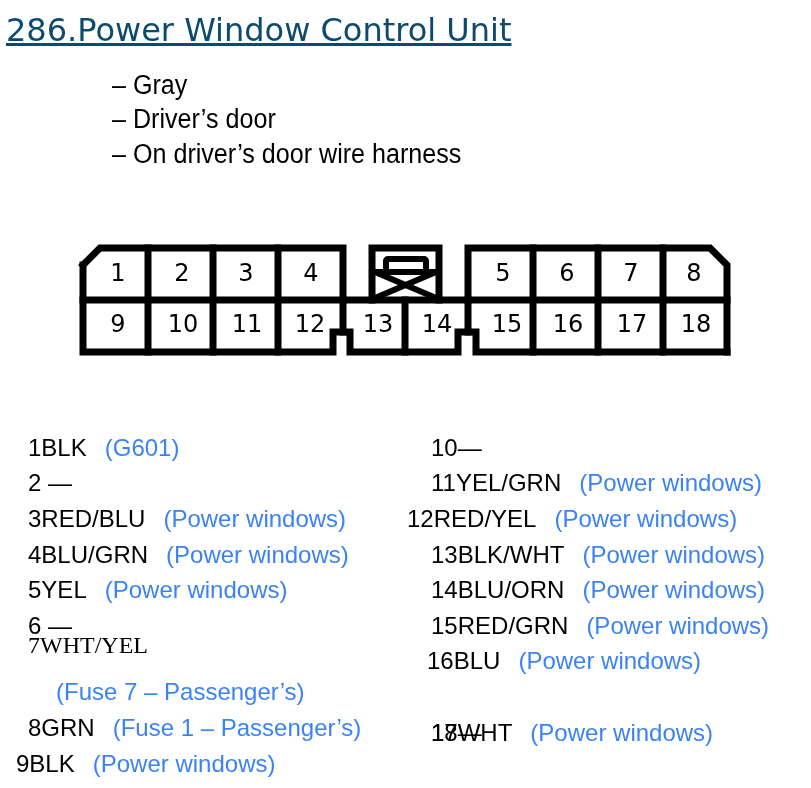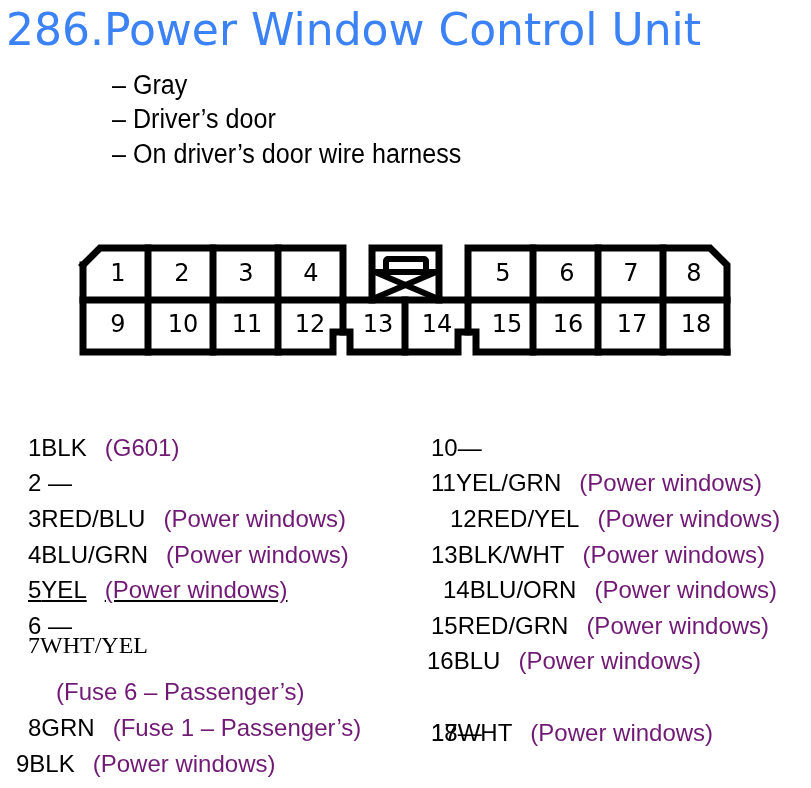"286.Power Window Control Unit" .title { color: #3b82f6 -> #0c4a6e; font-size: 44px -> 32px; text-decoration: none -> underline }
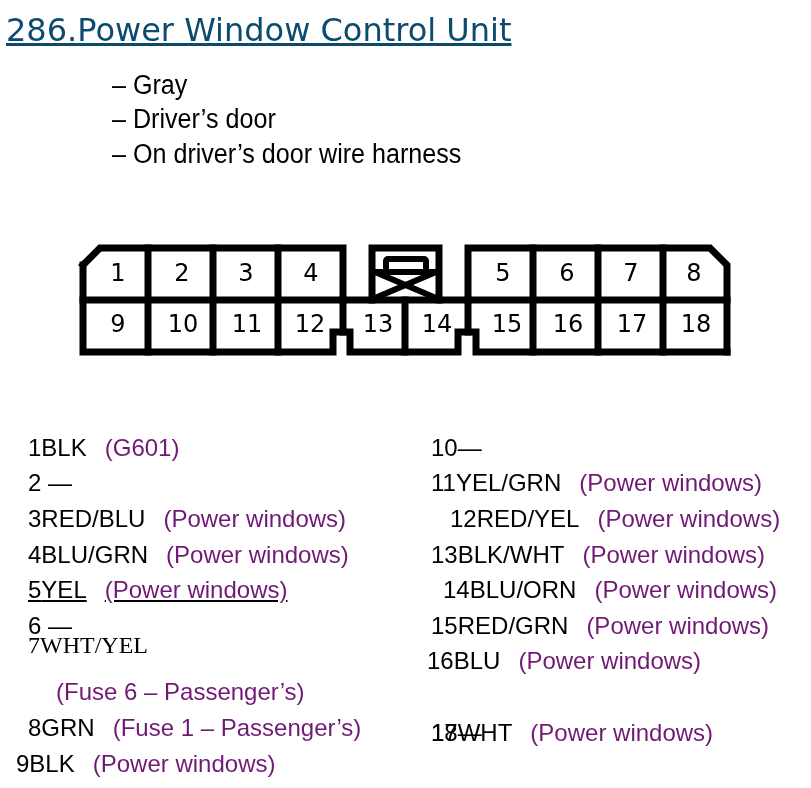"(G601)" .row .note { color: #701a75 -> #3b82f6 }
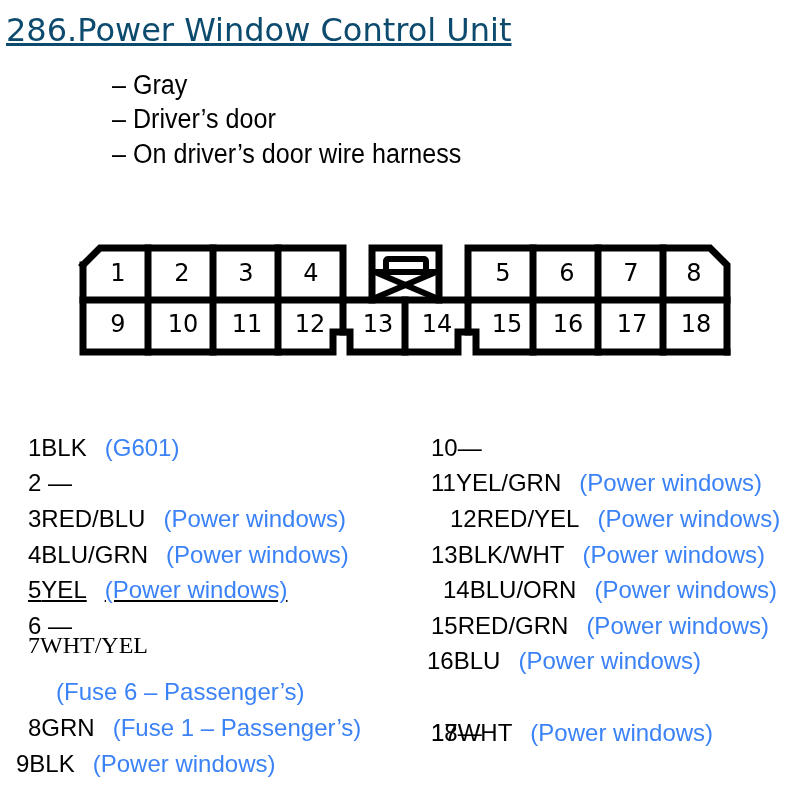"12RED/YEL (Power windows)" div.row { left: 450px -> 407px }
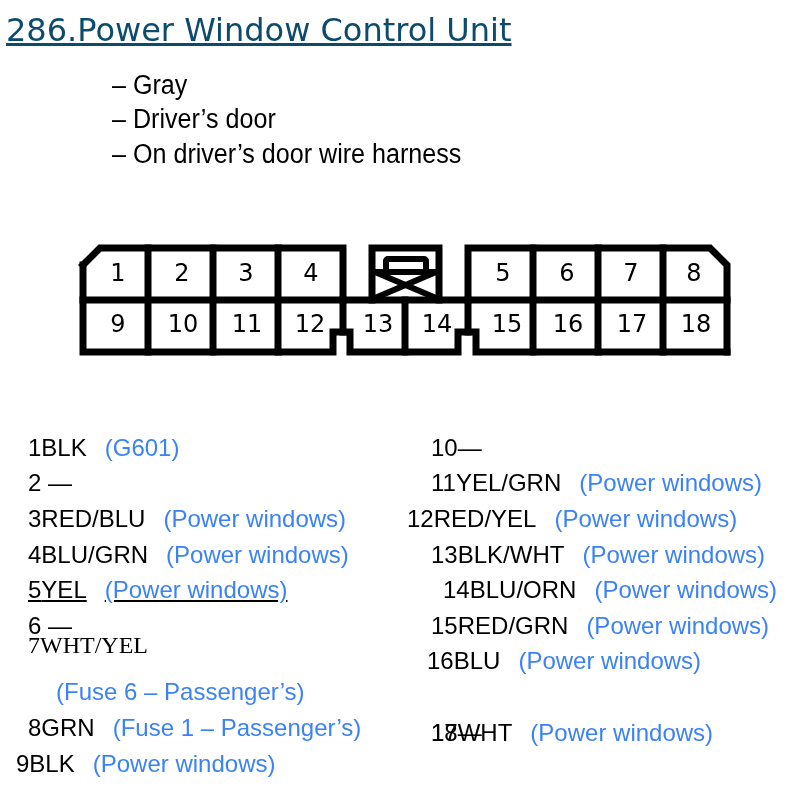"5YEL (Power windows)" div.row { text-decoration: underline -> none }
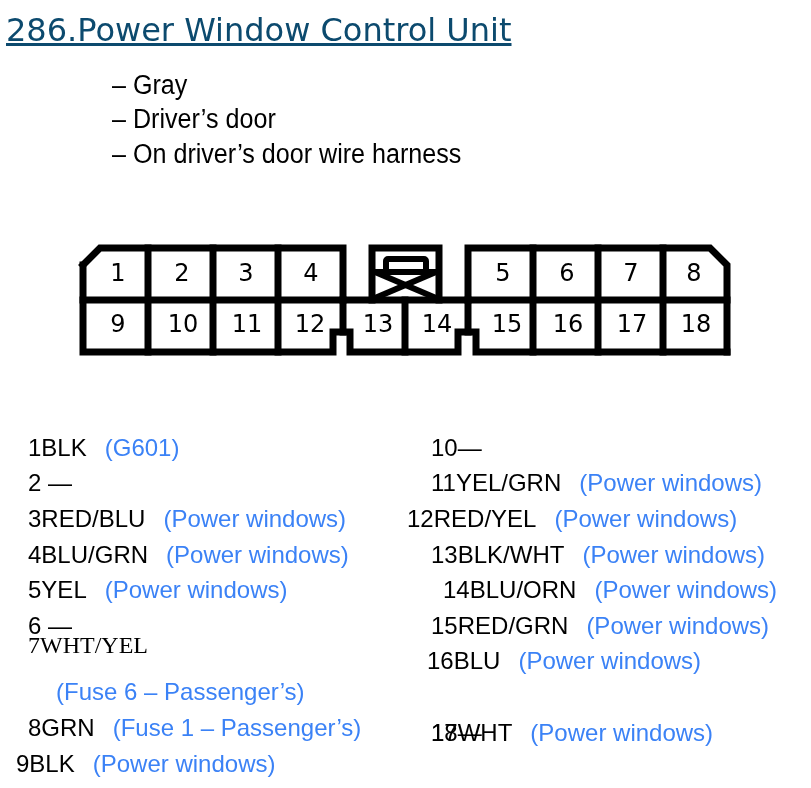"14BLU/ORN (Power windows)" div.row { margin-left: 12px -> none }
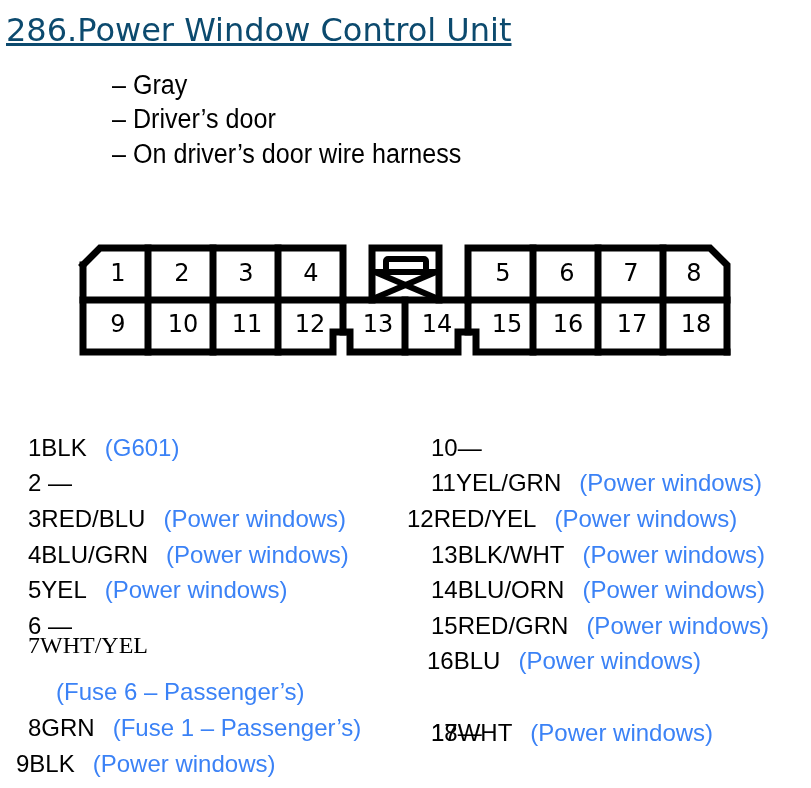"(Fuse 6 – Passenger’s)" span.note { text: 6 -> 7 }
